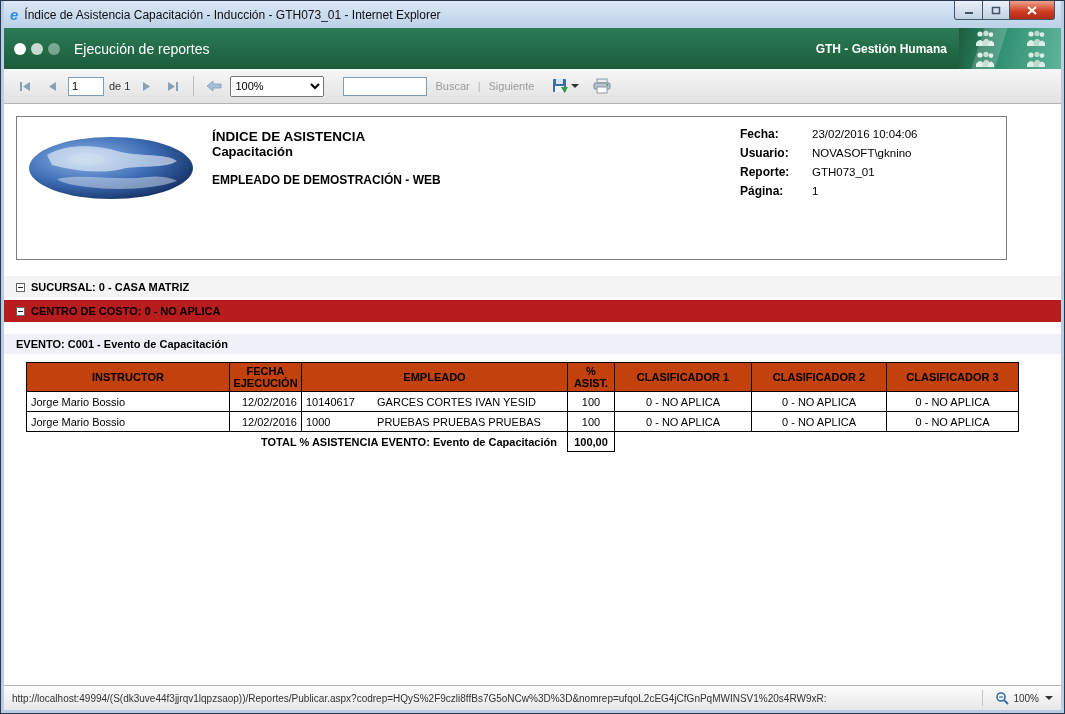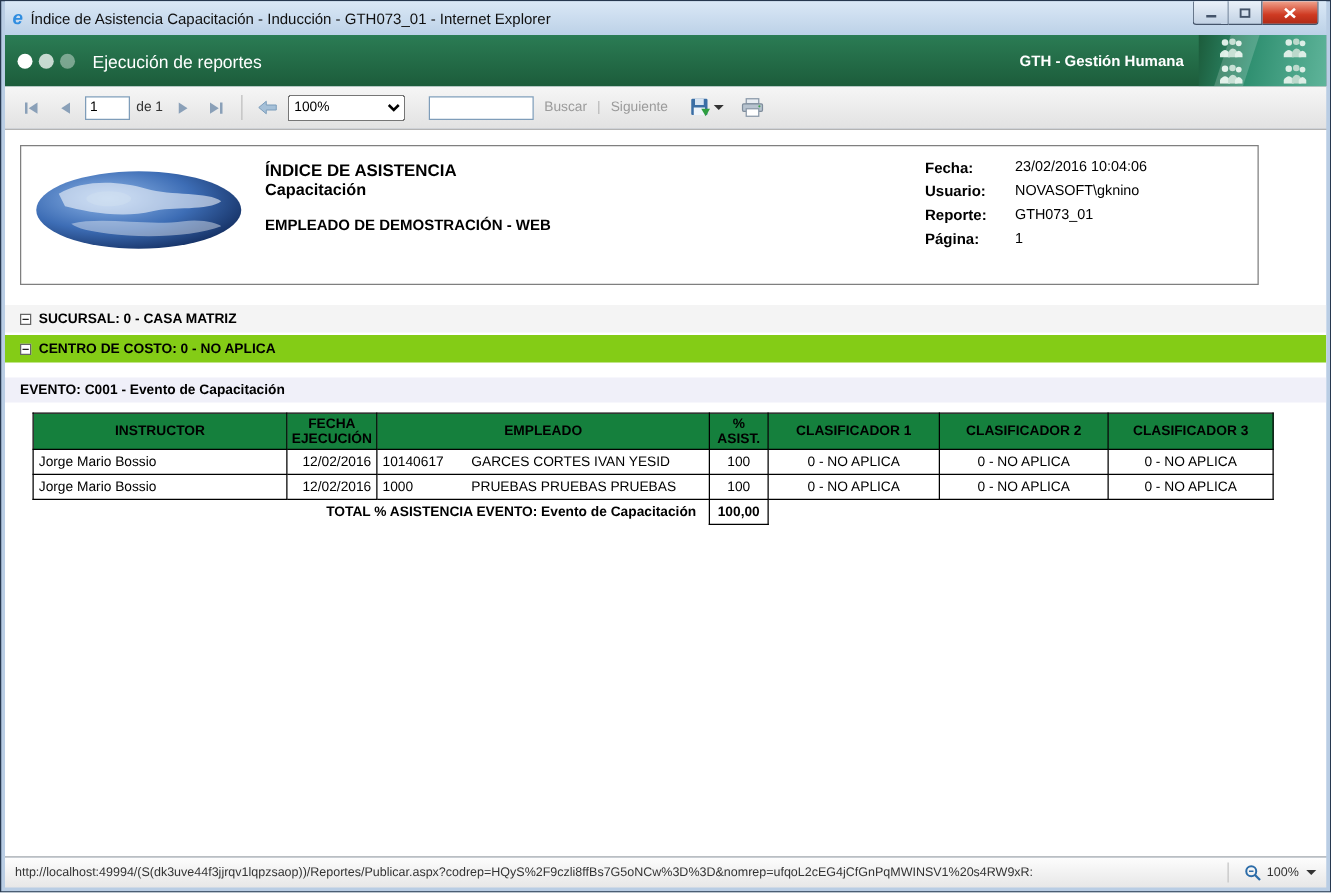"ÍNDICE DE ASISTENCIA" .rheader { height: 112px -> 144px }
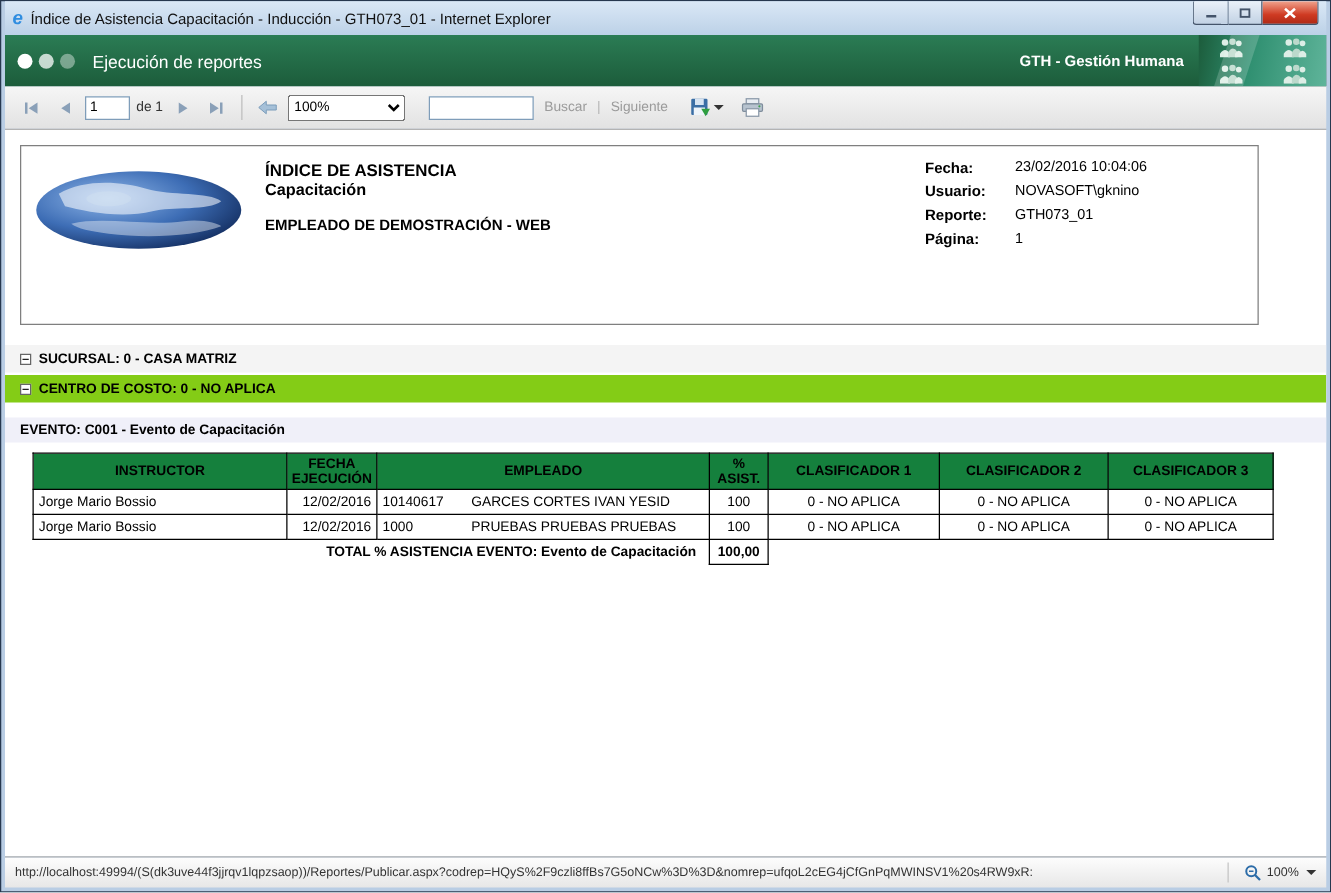"CENTRO DE COSTO: 0 -" .group-centro { background: #84cc16 -> #b91c1c }
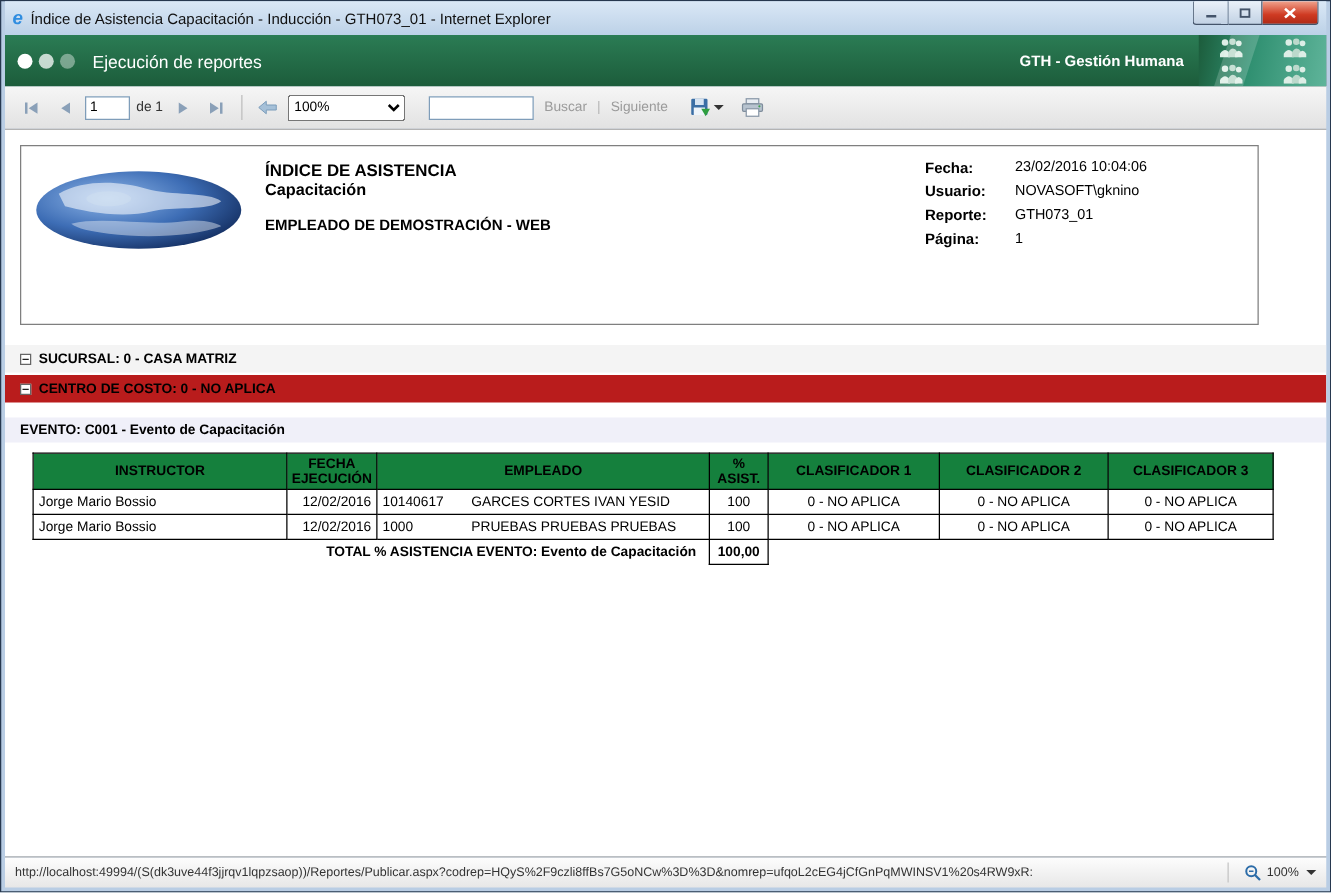"INSTRUCTOR" table.report th { background: #15803d -> #c2410c }
